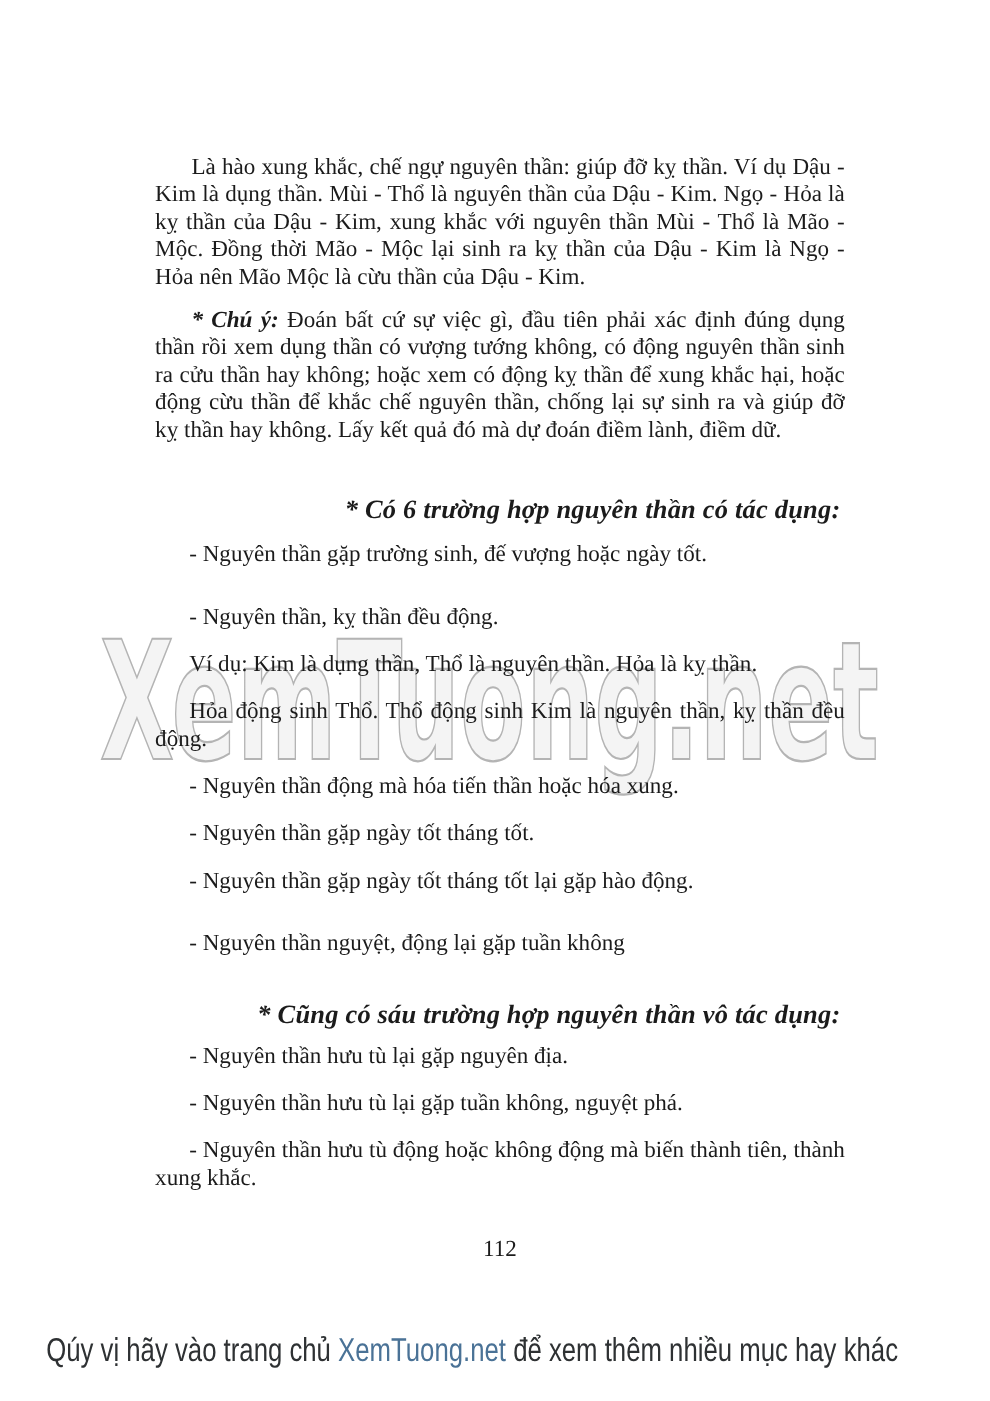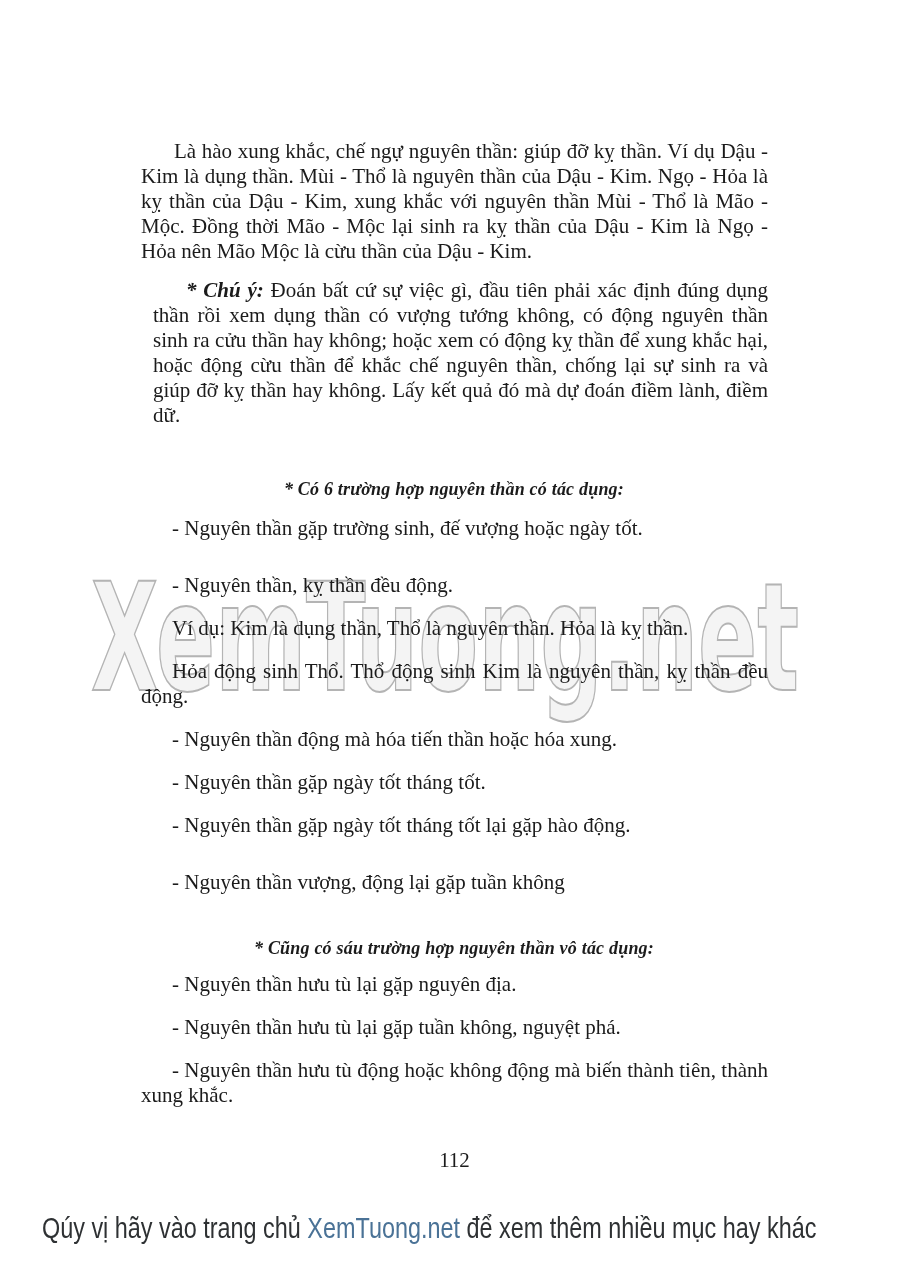"* Chú ý: Đoán bất" .para-note { margin-left: 12px -> none }
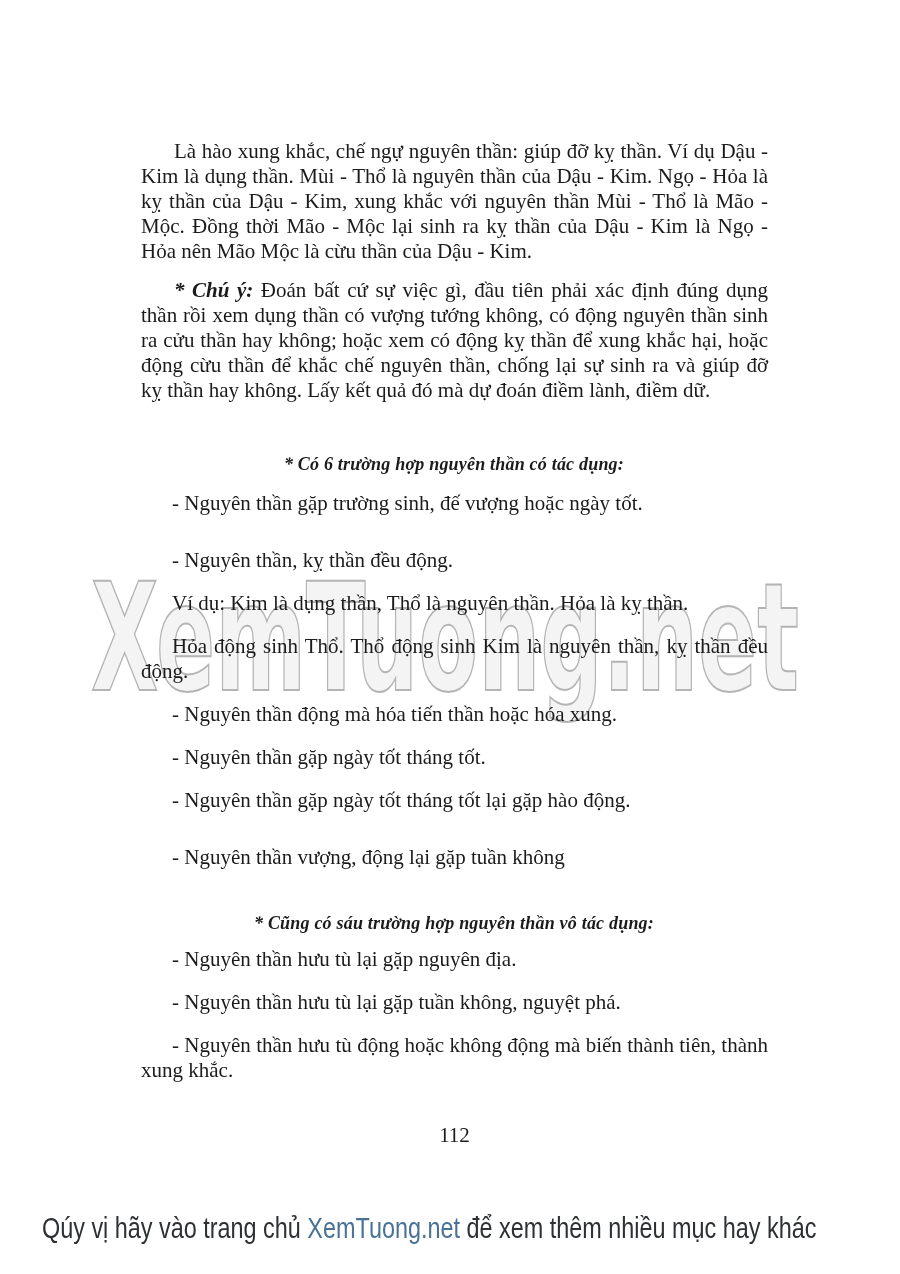"* Có 6 trường hợp" .section-heading { font-size: 18px -> 24px; text-align: center -> right }
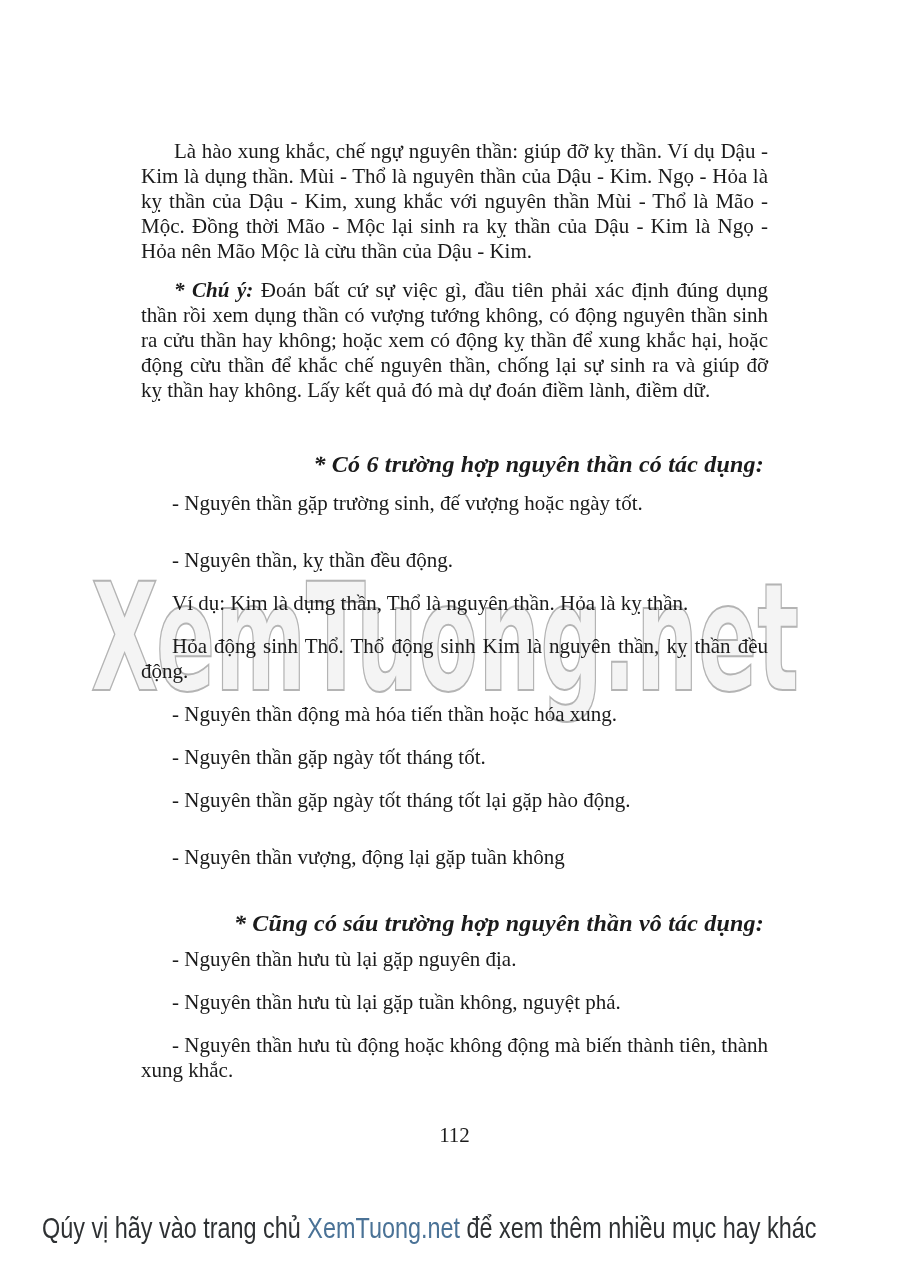"- Nguyên thần vượng, động" p.item { text: vượng -> nguyệt }
